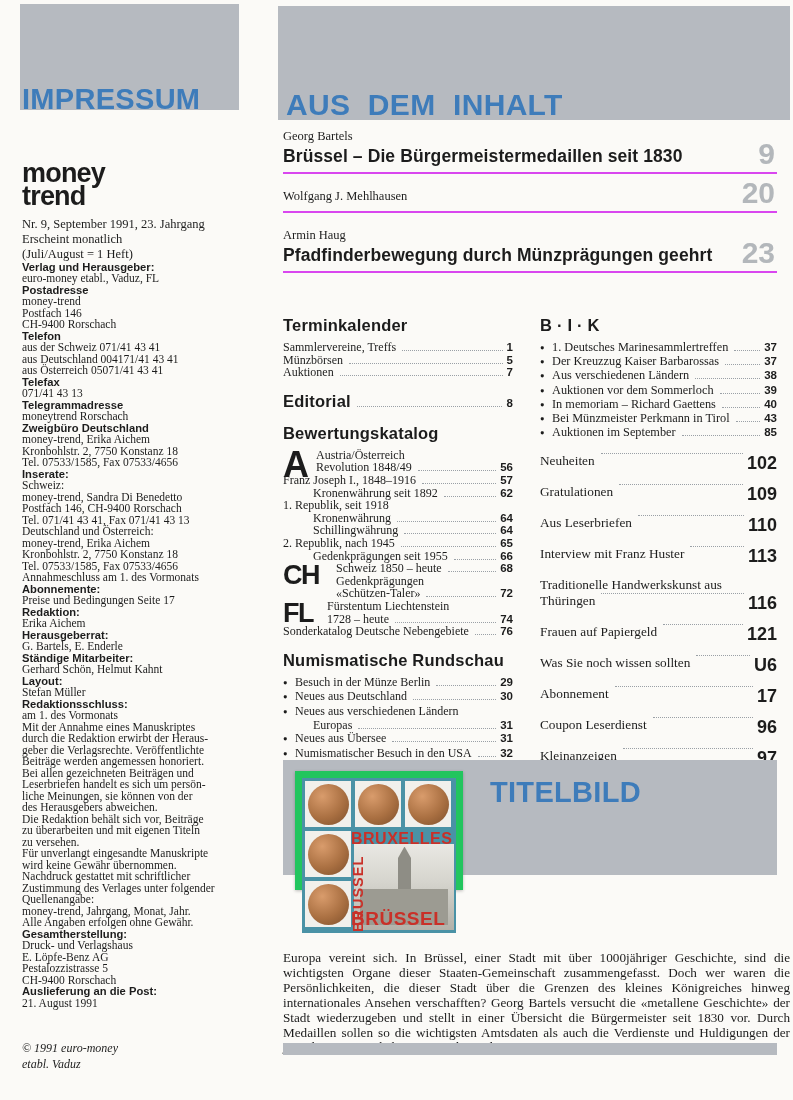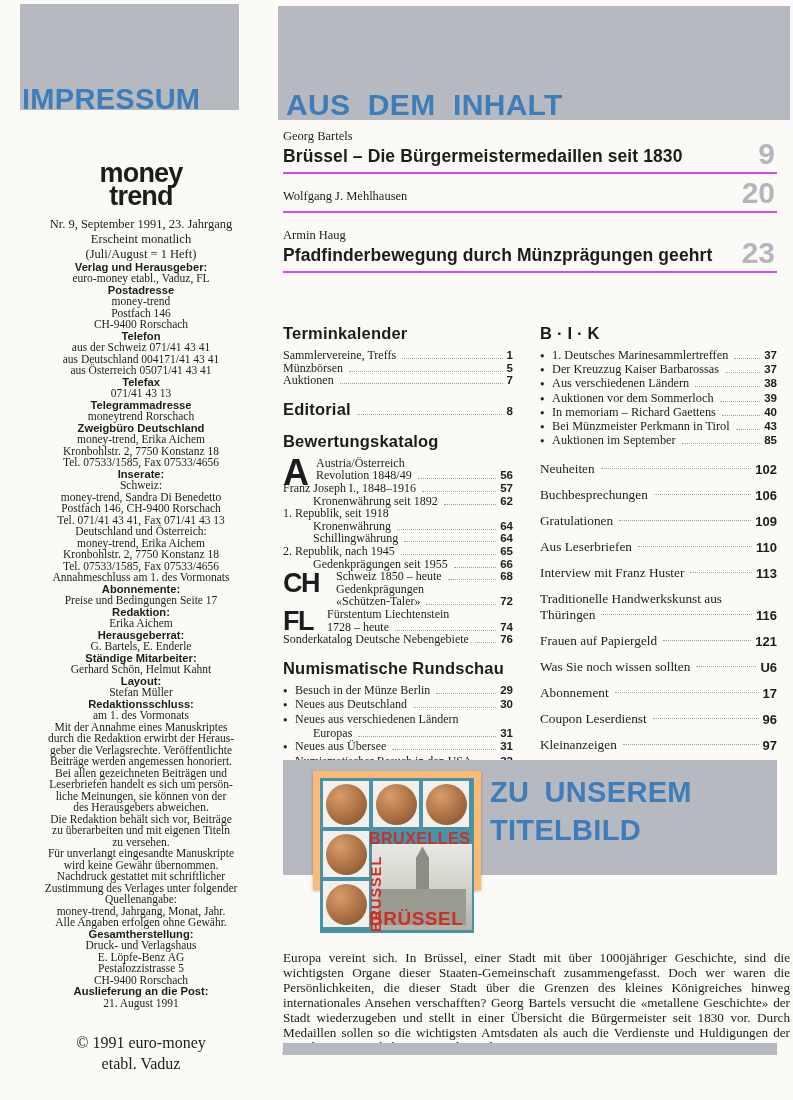"money" #left-col { text-align: center -> none }
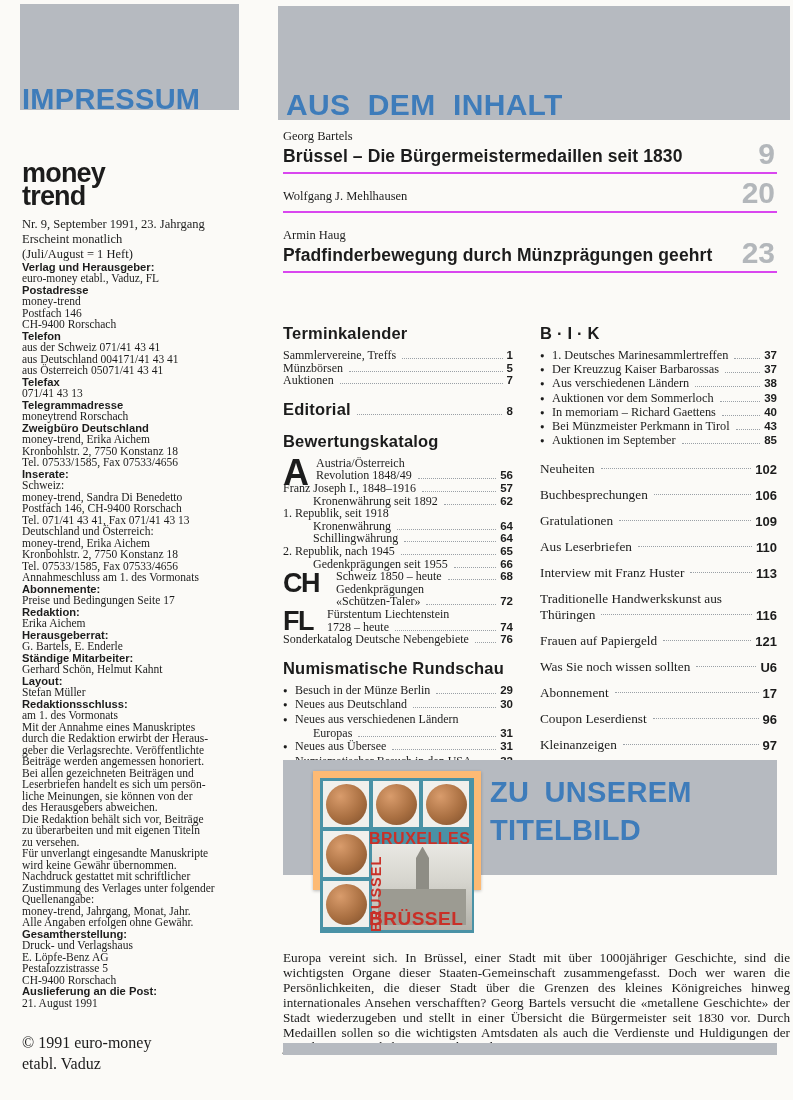"Terminkalender" .toc-heading:first-child { margin-top: 12px -> 4px }
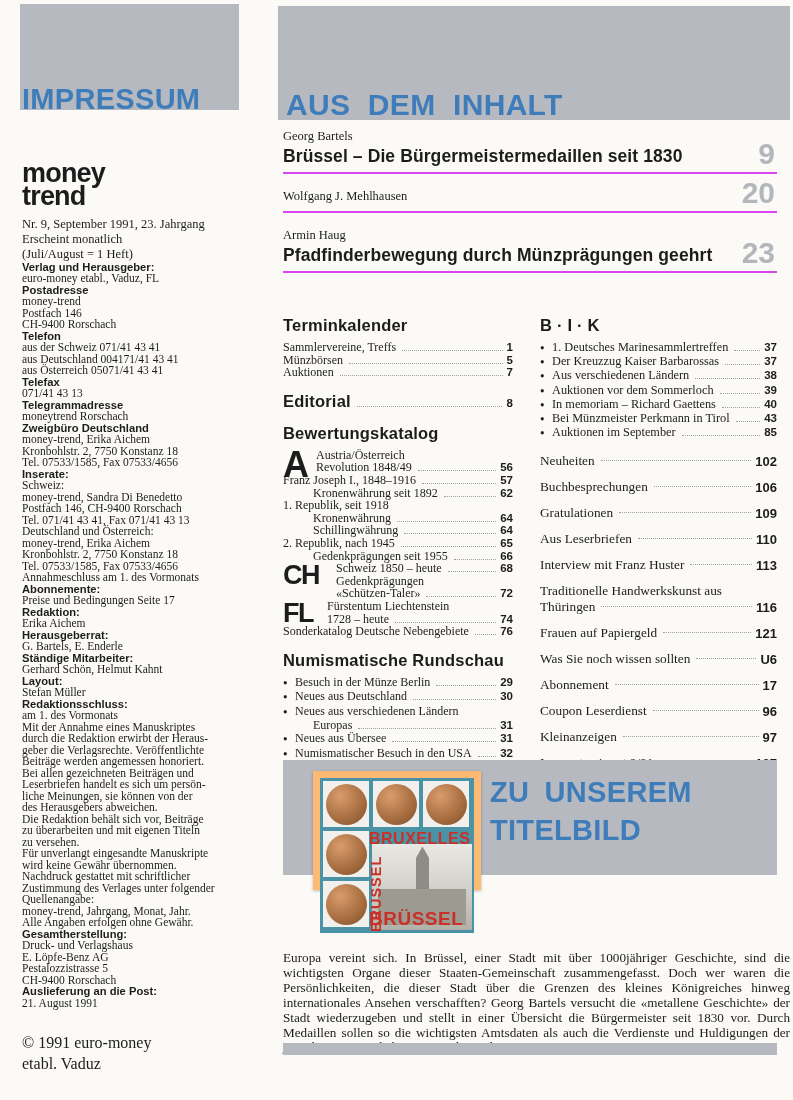"Neuheiten" .misc-row { align-items: center -> flex-start }
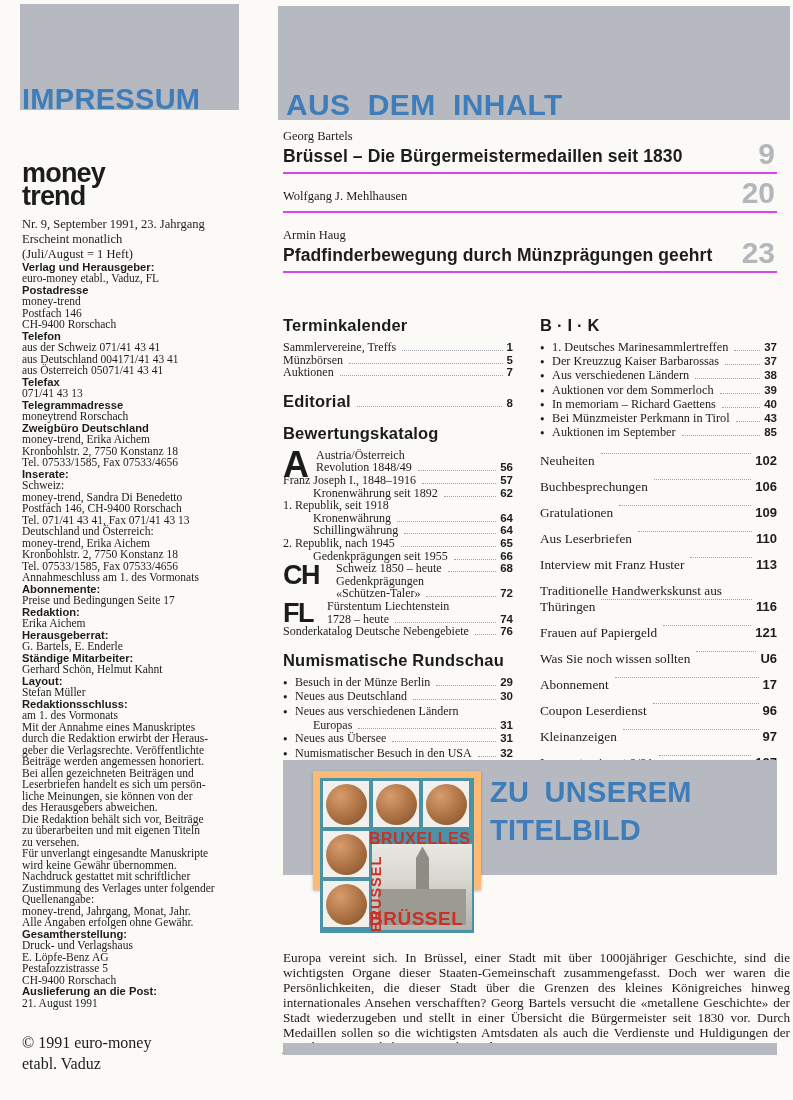"102" .misc-row .pg { font-size: 13px -> 18px }
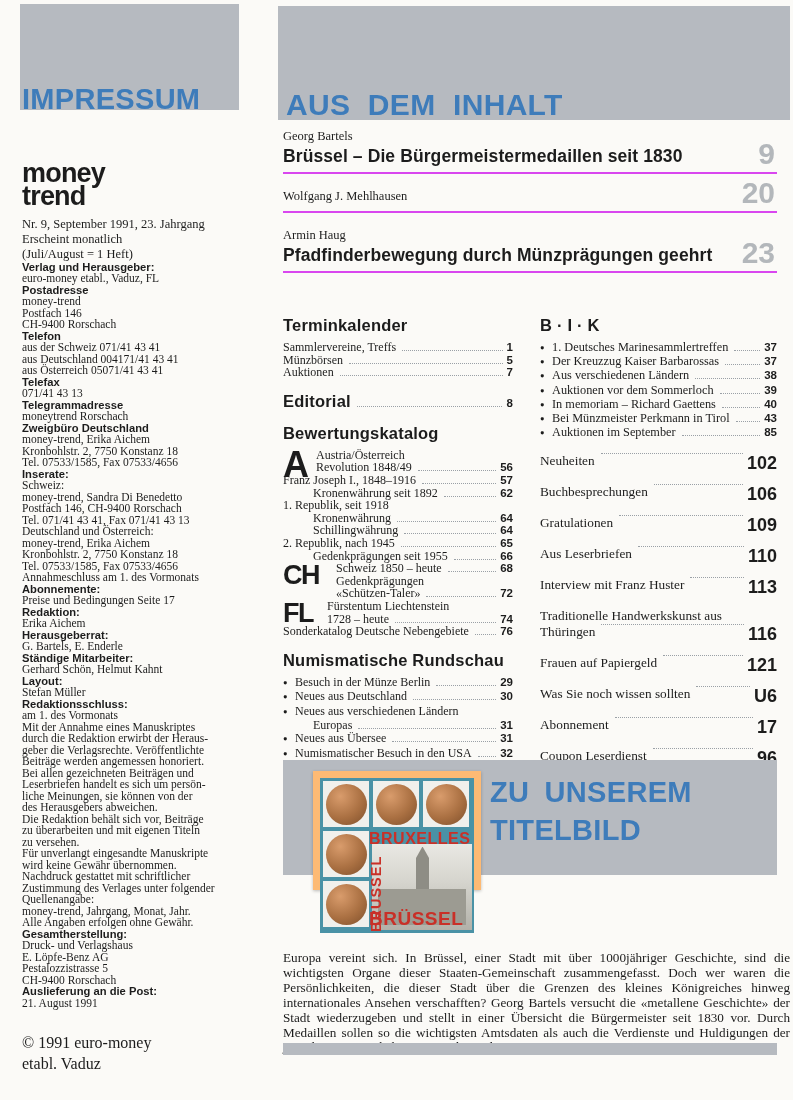"Buchbesprechungen" div.misc-row { html: <div> <span>Buchbesprechungen</span> <span></span> <span>106</span> </div> -> none }
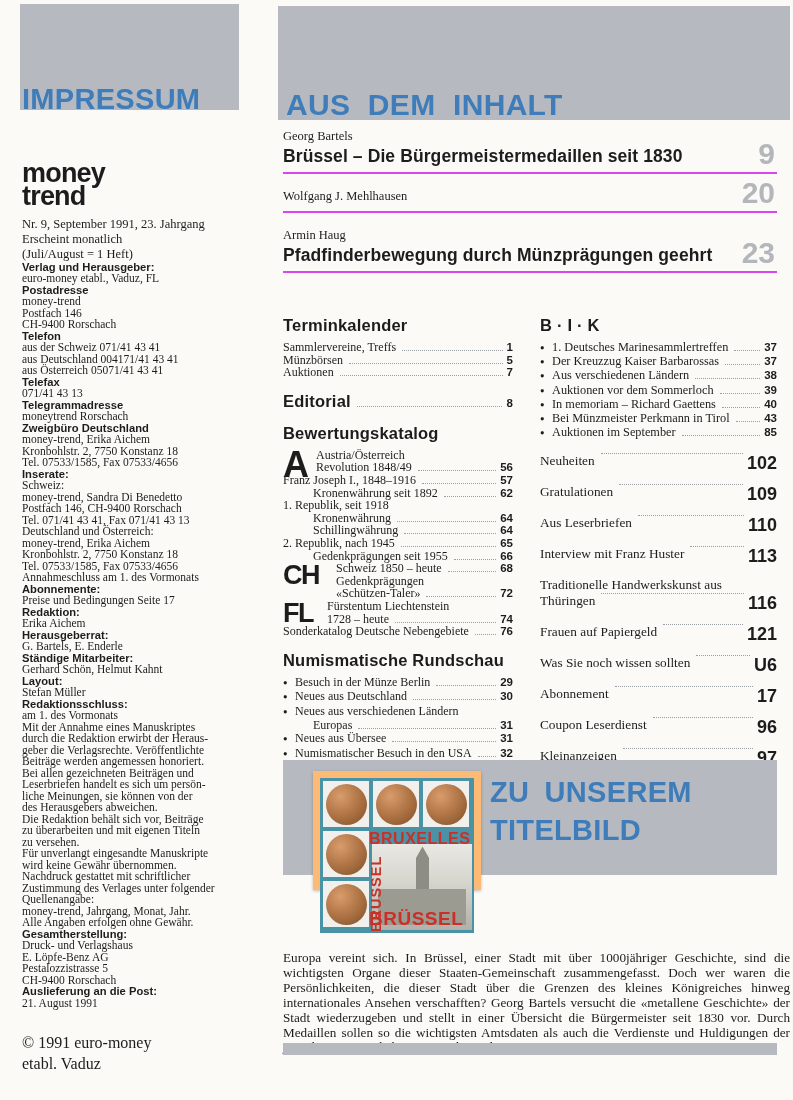"ZU UNSEREM" div { html: <div>ZU UNSEREM</div> -> none }
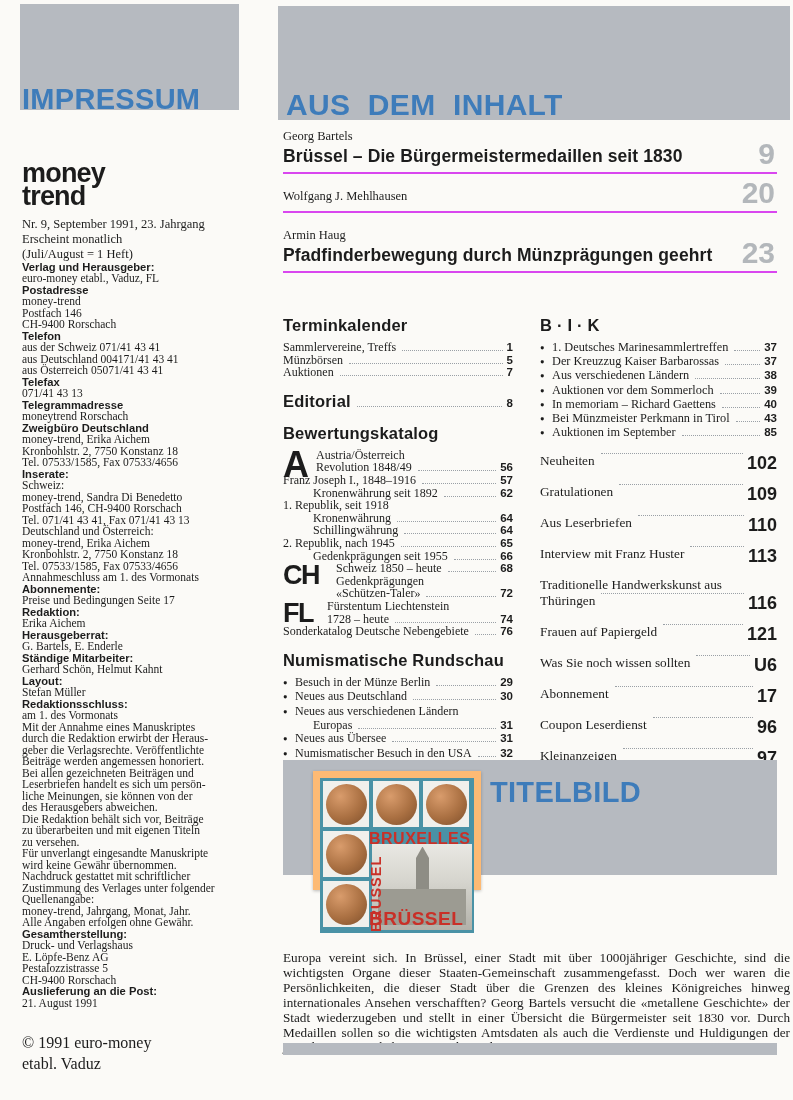"BRUXELLES" #cover { background: #fdba74 -> #22c55e; left: 313px -> 295px }
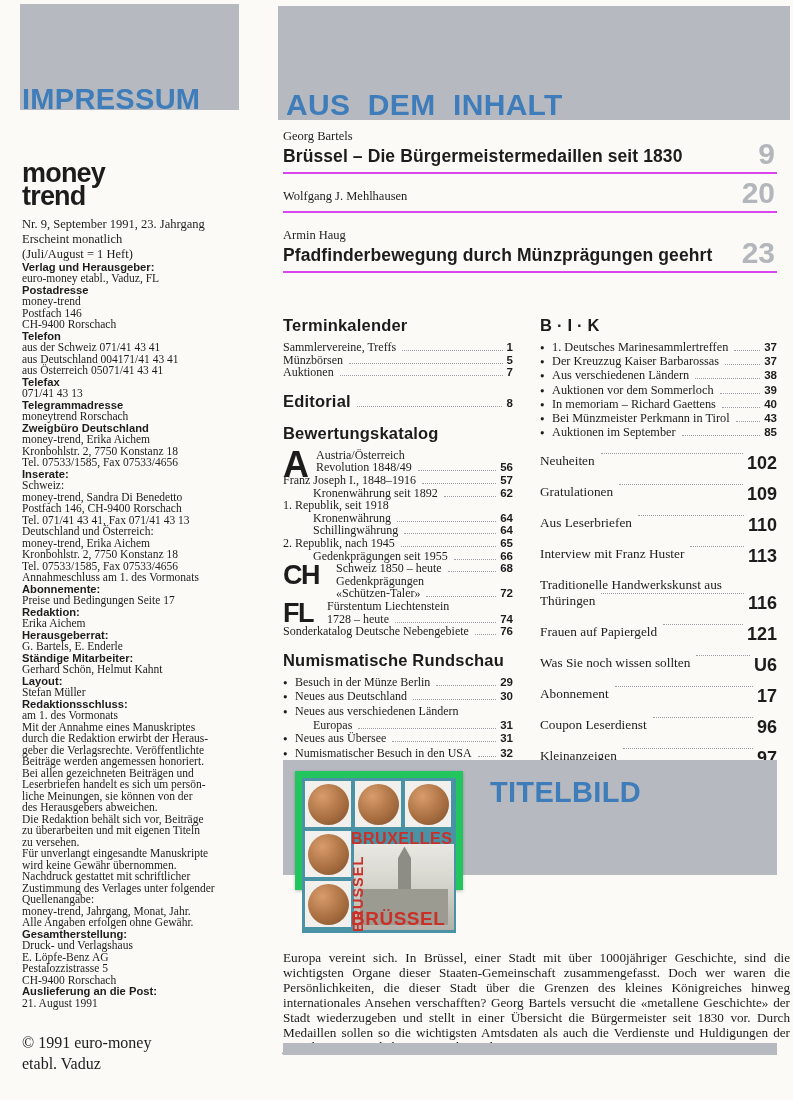"© 1991 euro-money" #copyright { font-size: 16px -> 12px; font-style: none -> italic; margin-top: 24px -> 32px }
